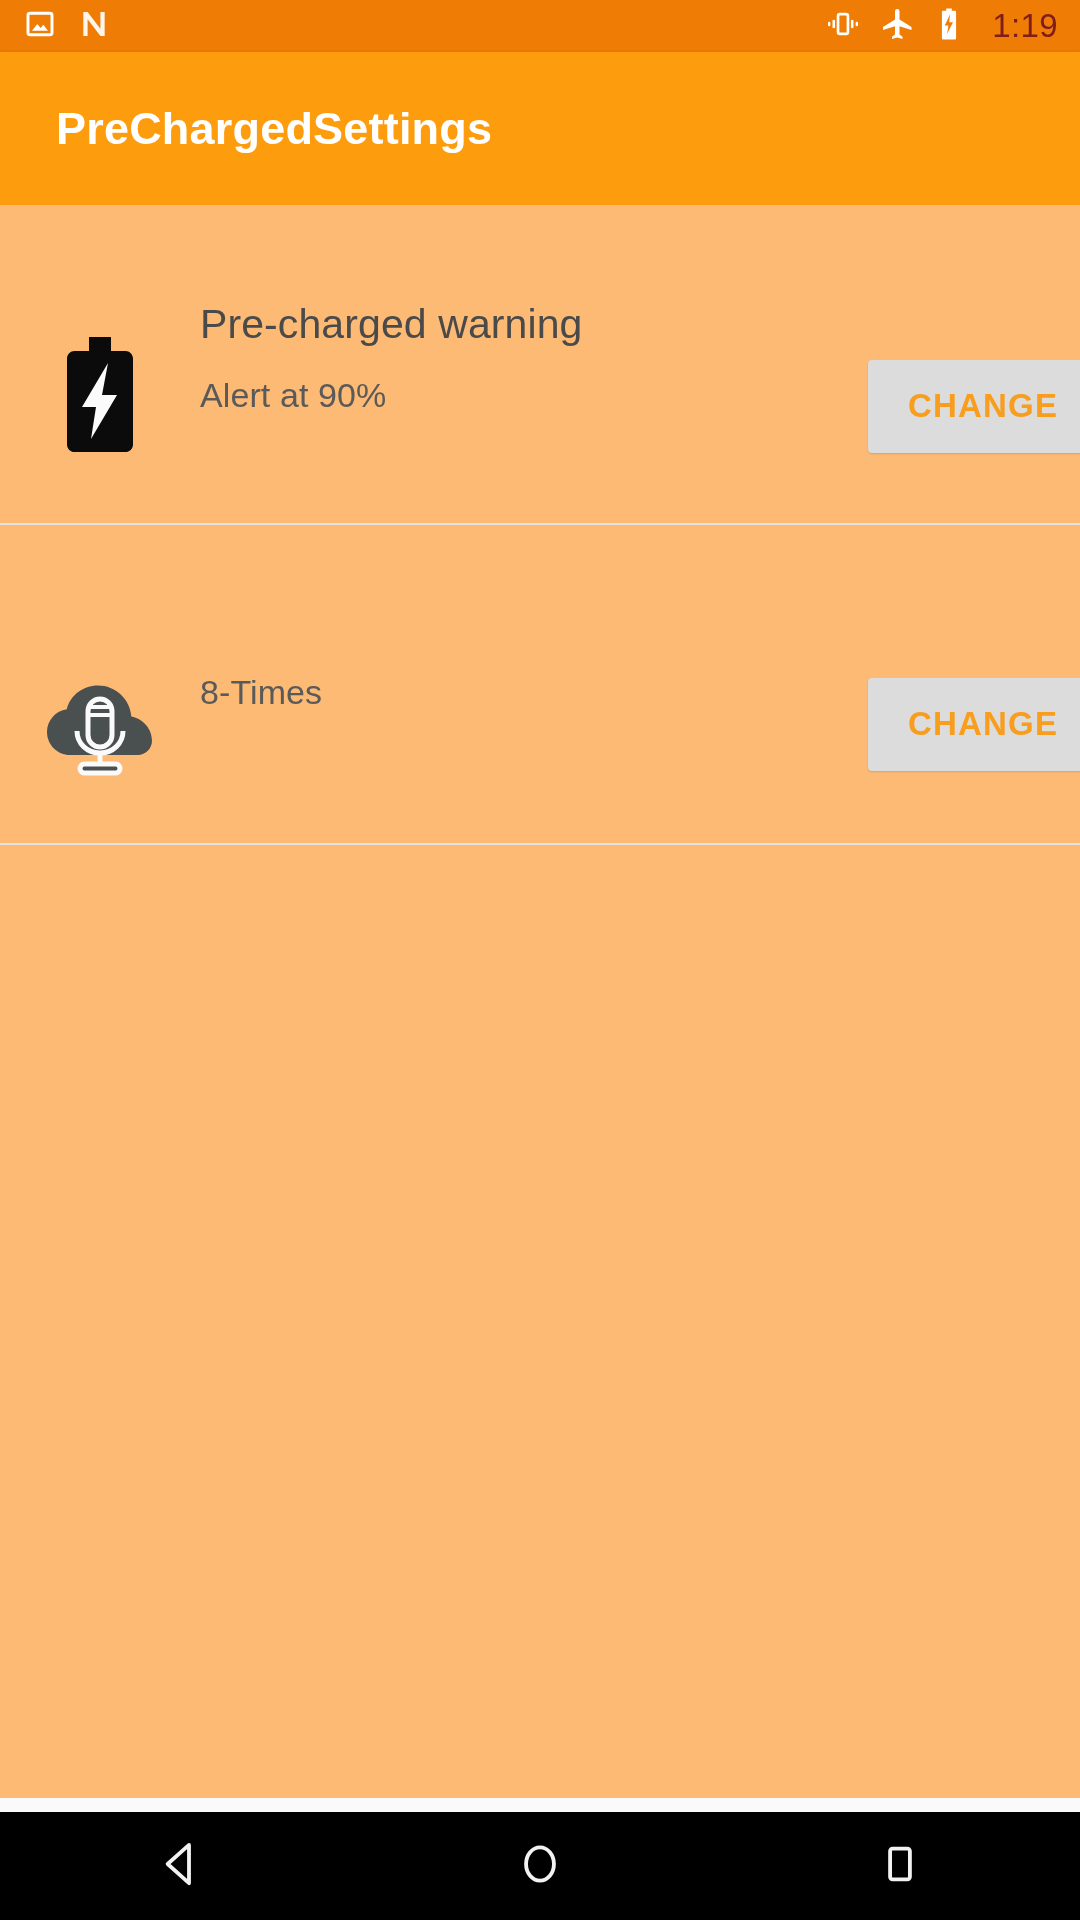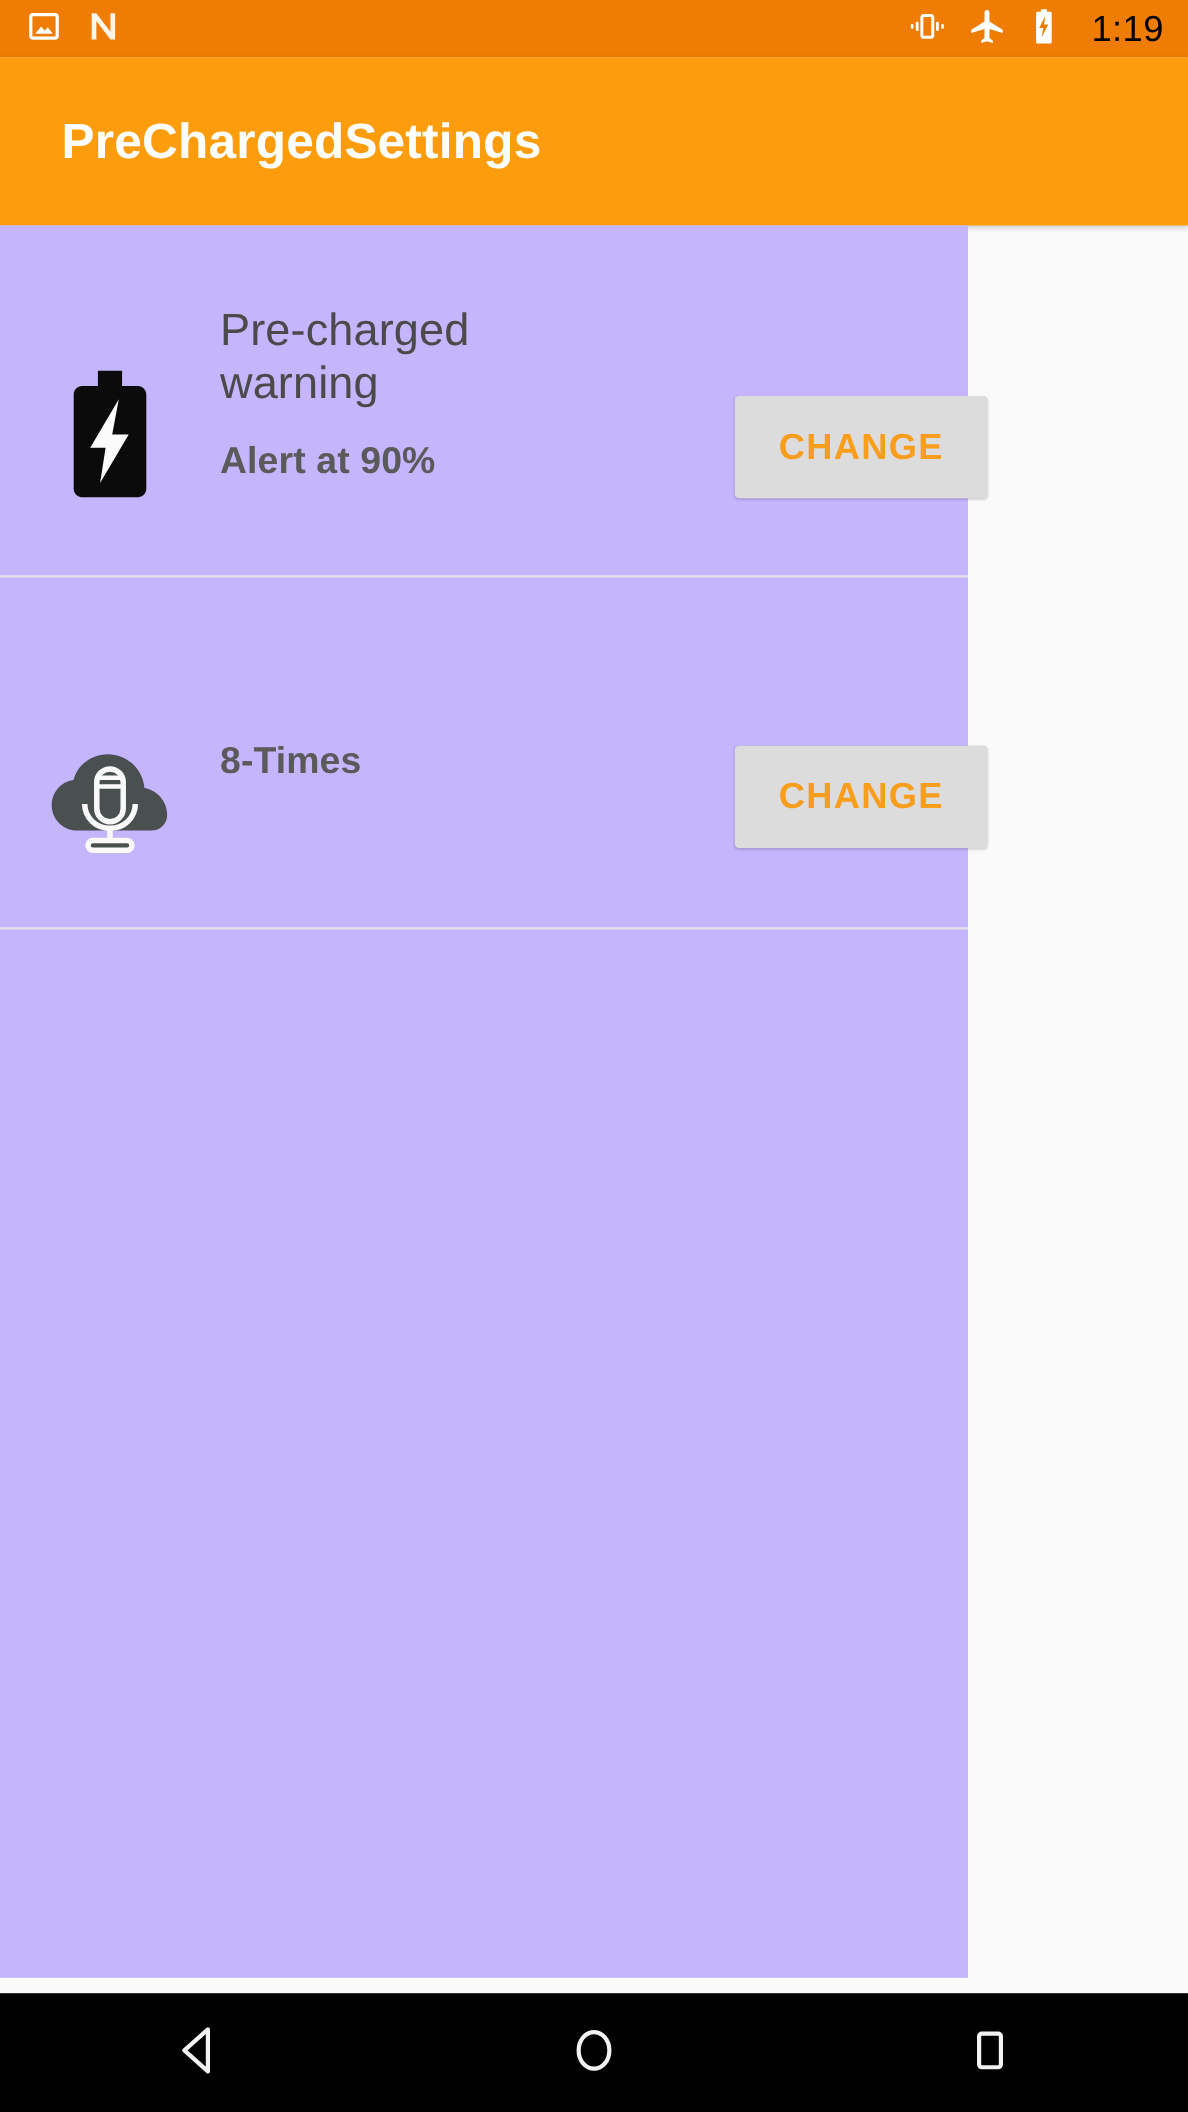"1:19" .status-time { color: #000000 -> #7f1d1d }
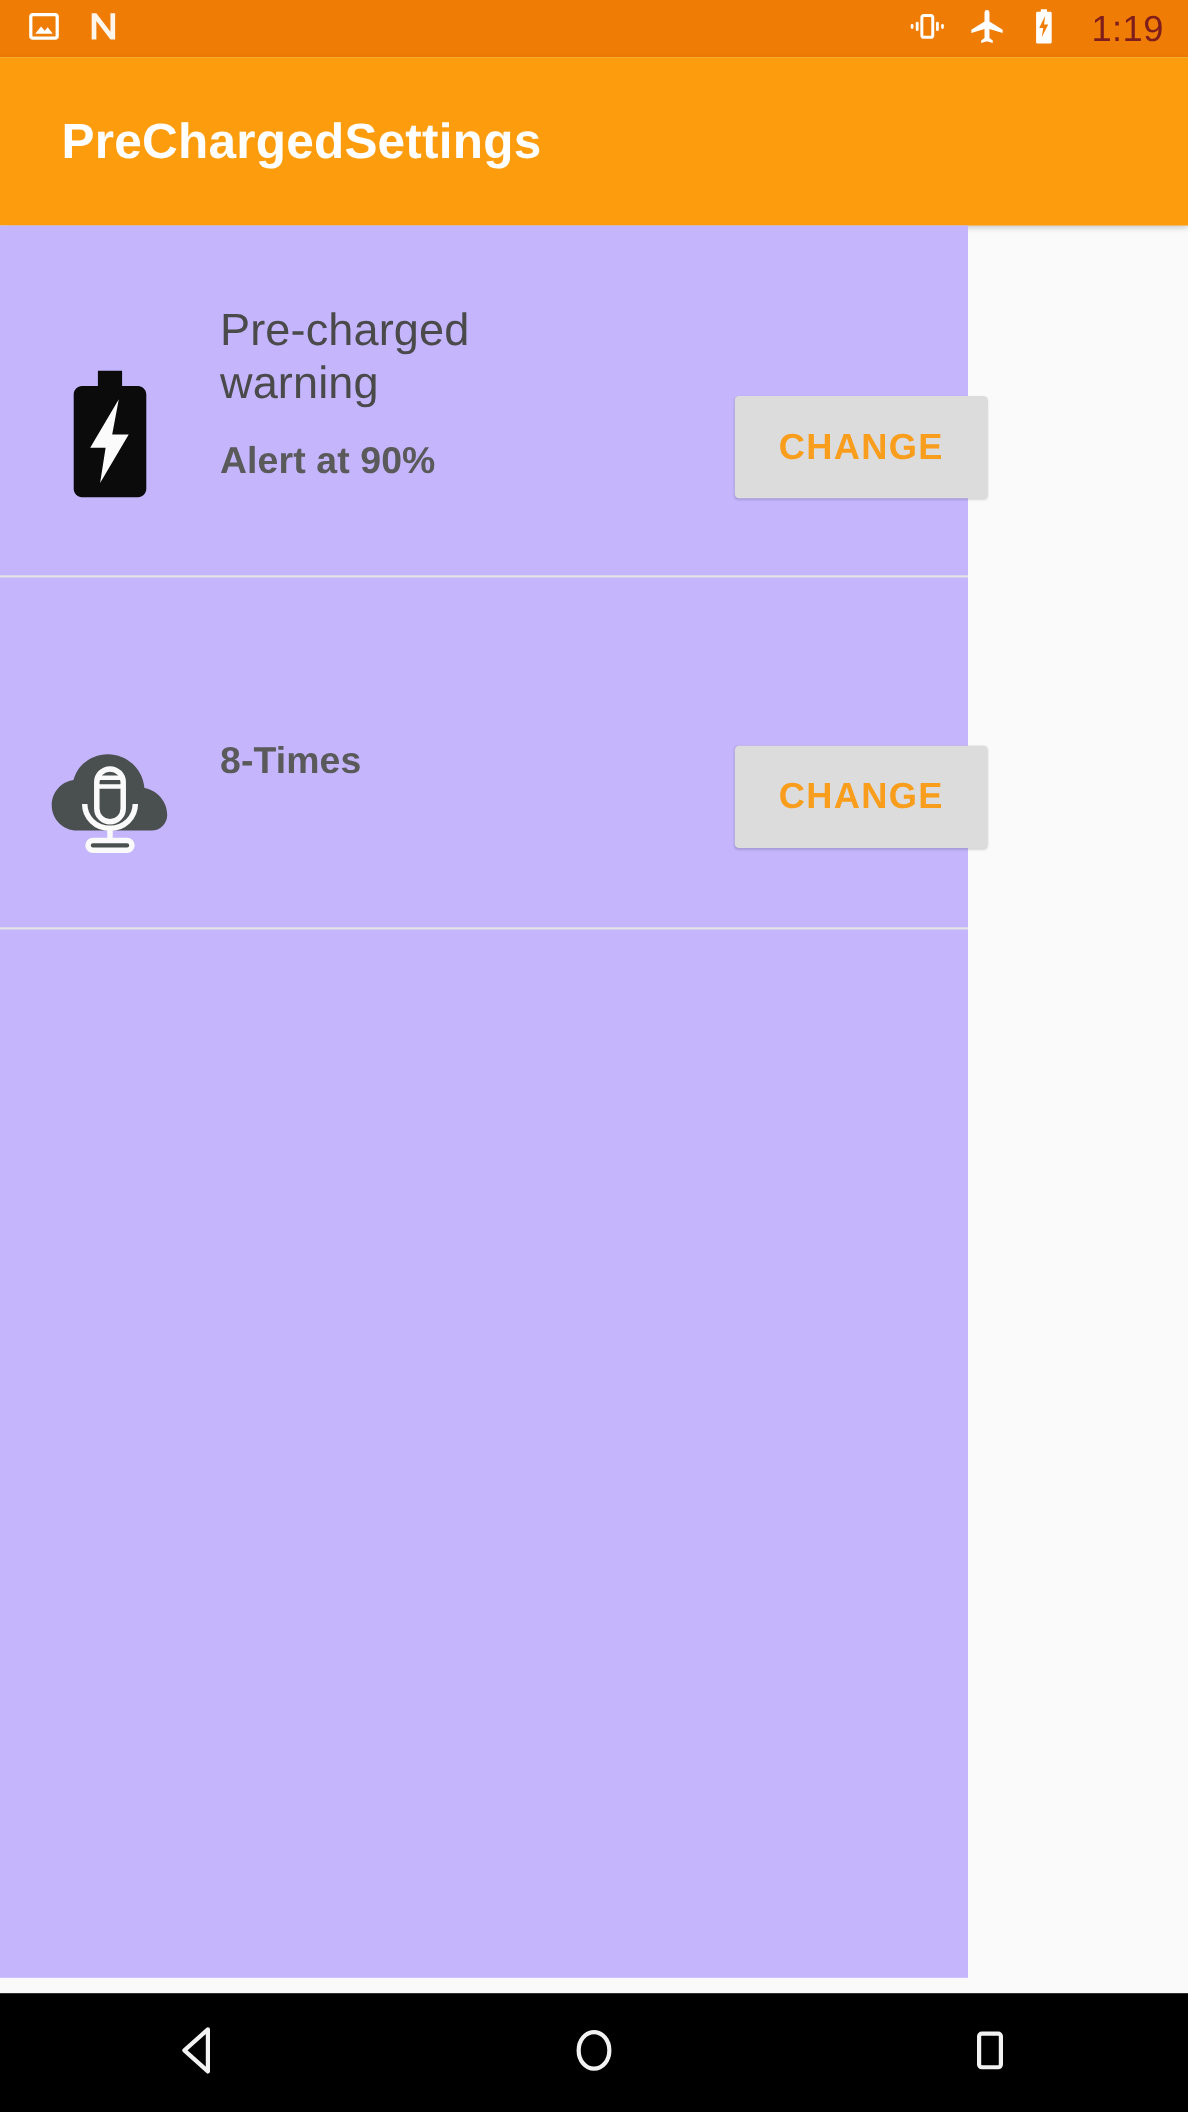"Pre-charged warning" .content { background: #c4b5fd -> #fdba74; width: 880px -> 1080px }
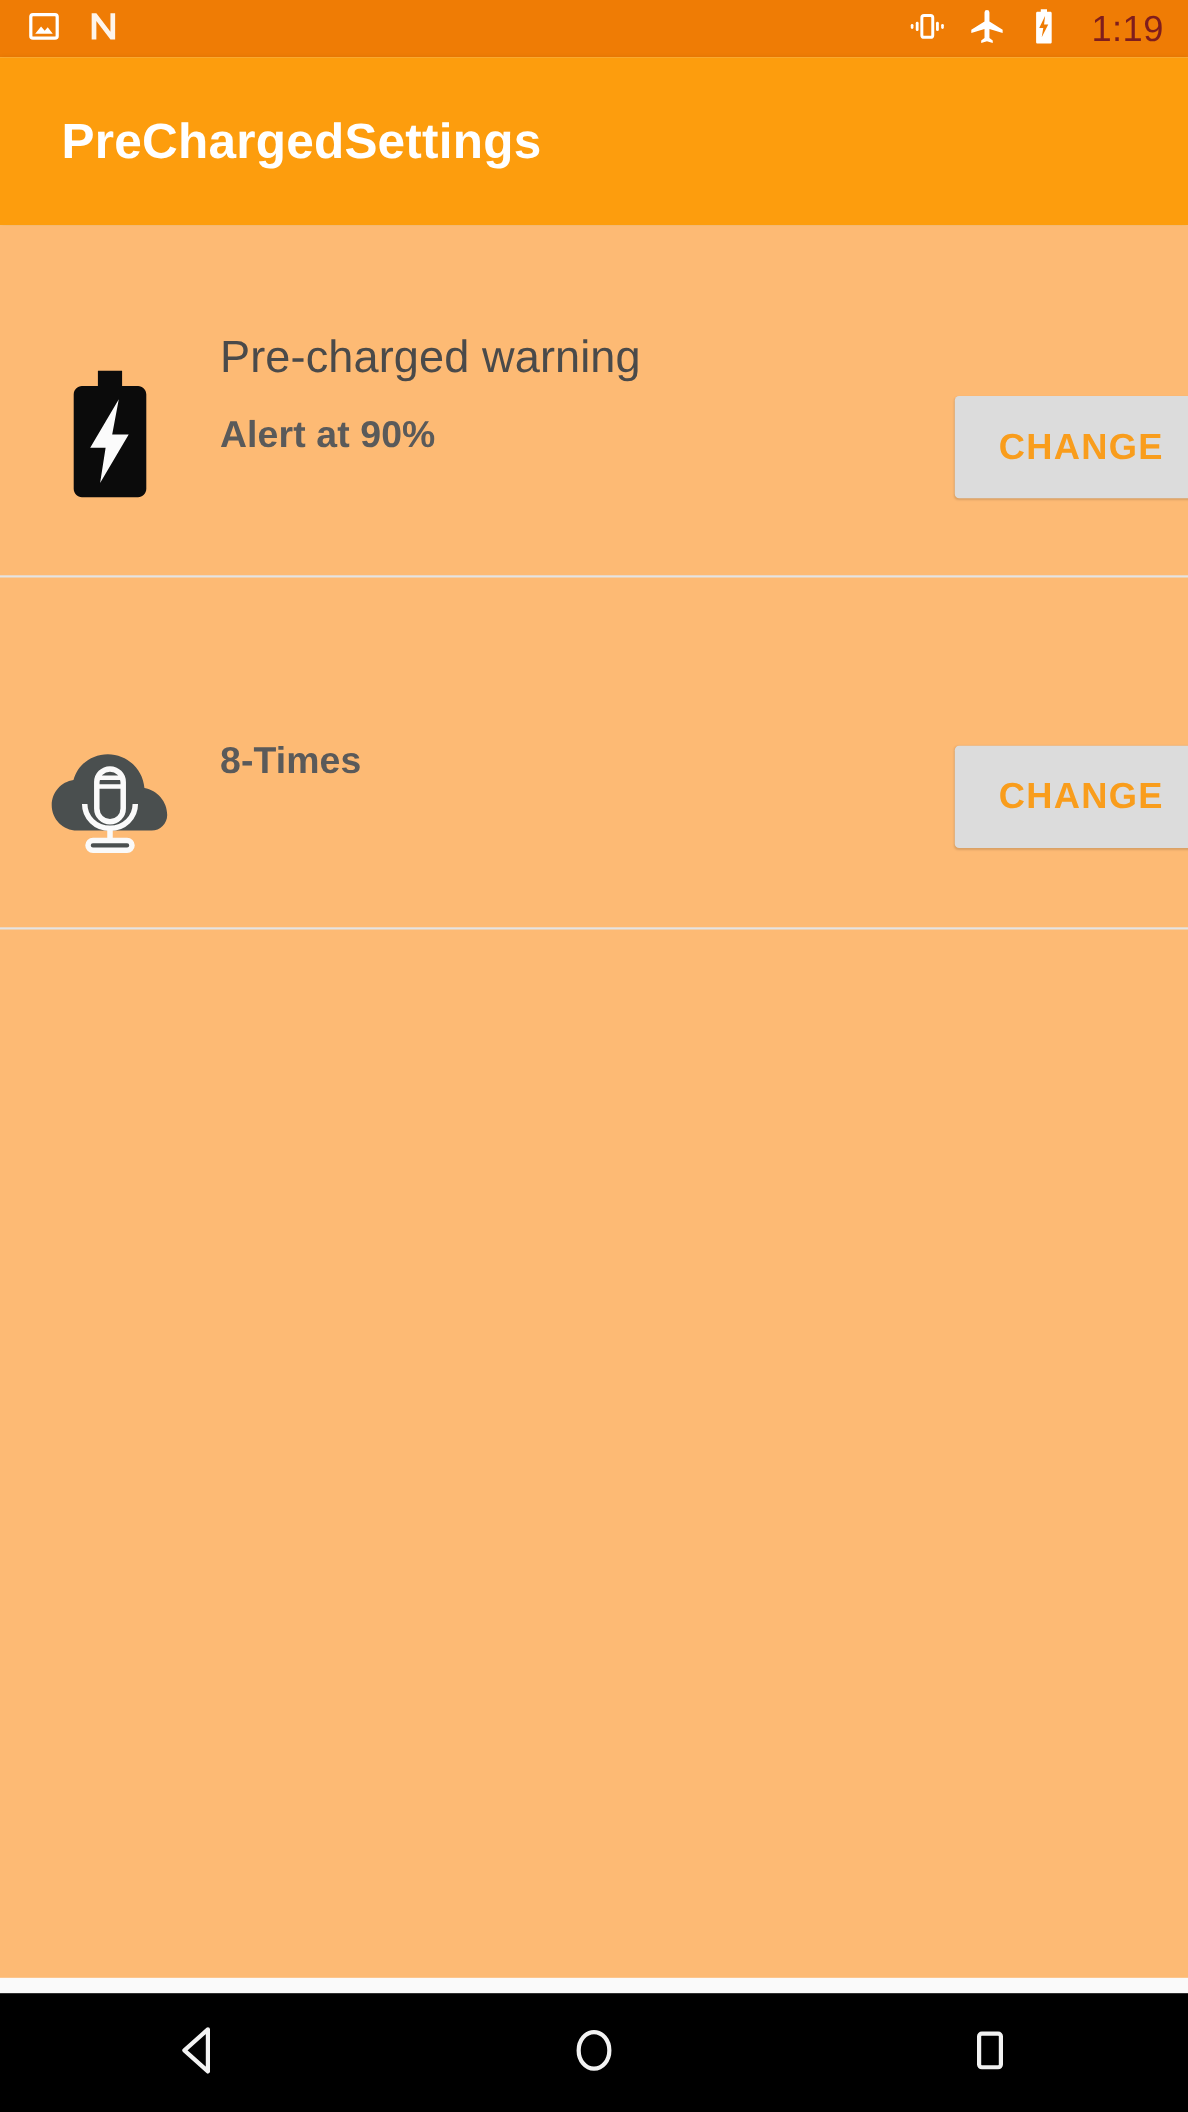"Alert at 90%" .pref-sub { font-weight: 700 -> 400 }
